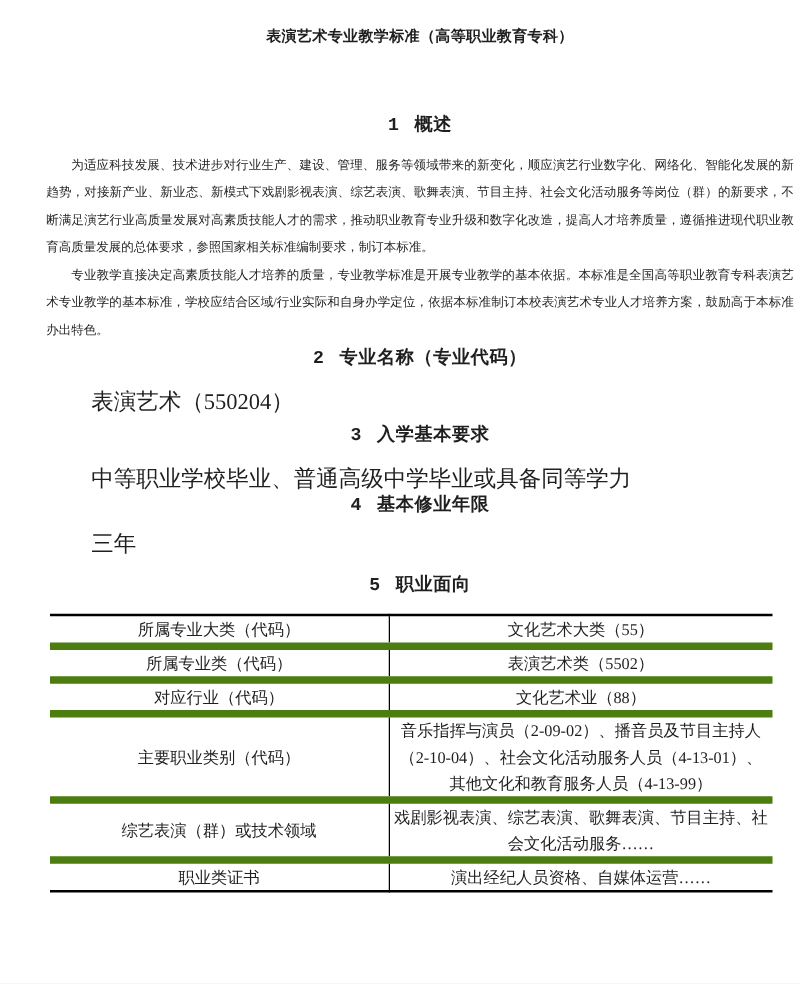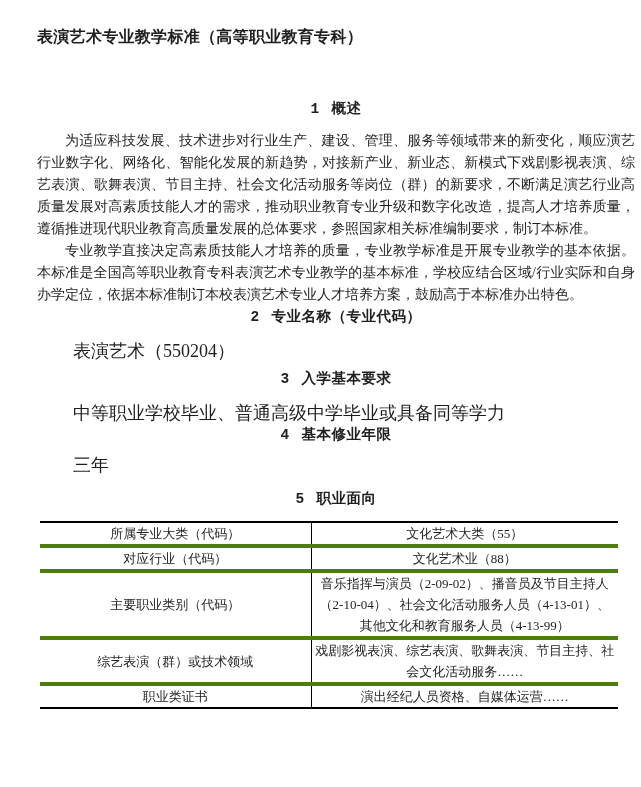"表演艺术专业教学标准（高等职业教育专科）" .doc-title { font-size: 16px -> 12px; padding-top: 24px -> 16px; text-align: left -> center }
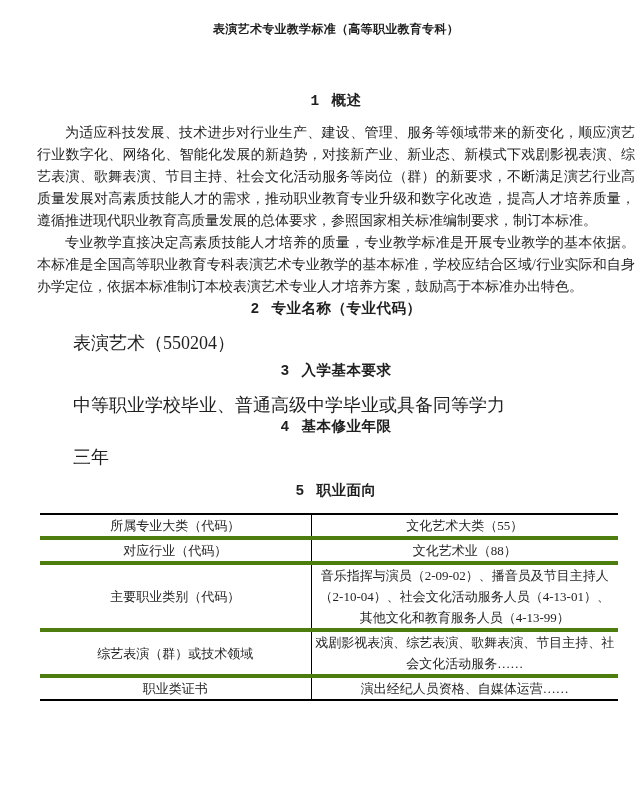"为适应科技发展、技术进步对行业生产、建设、管理、服务等领域带来的新变化，顺应演艺" .para { font-size: 14px -> 10px }
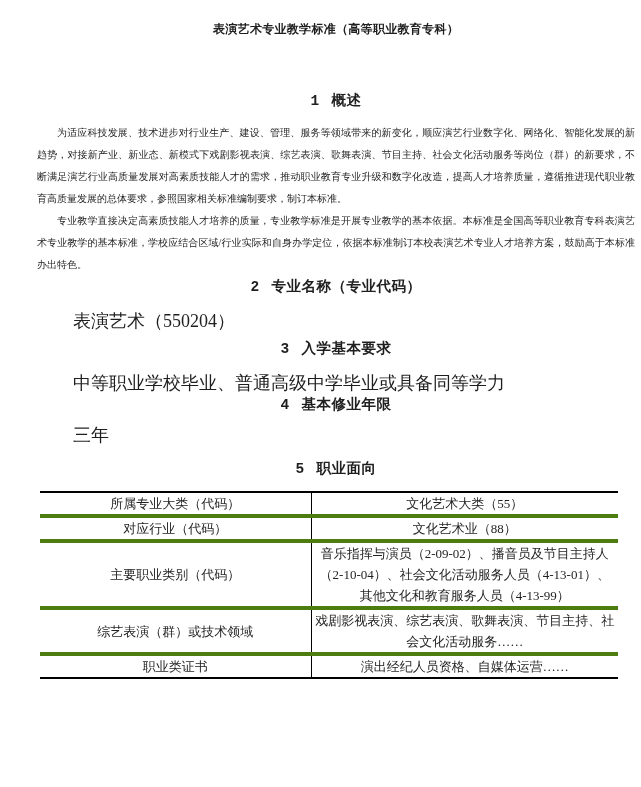"所属专业大类（代码）" .career-table td { border-bottom: 4px solid #4d7c0f -> 6px solid #4d7c0f }
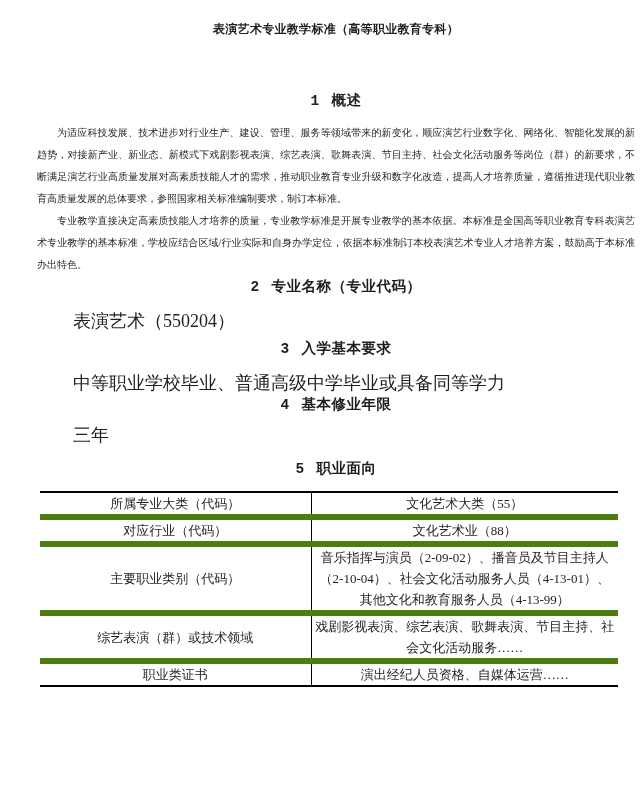"所属专业类（代码）" tr.r-single { html: none -> <tr> <td>所属专业类（代码）</td> <td>表演艺术类（5502）</td> </tr> }
